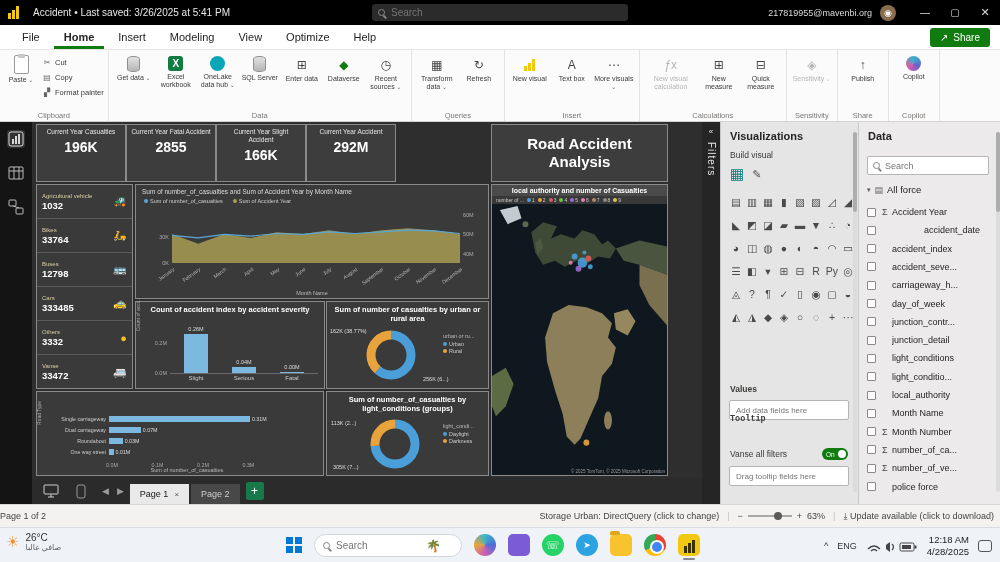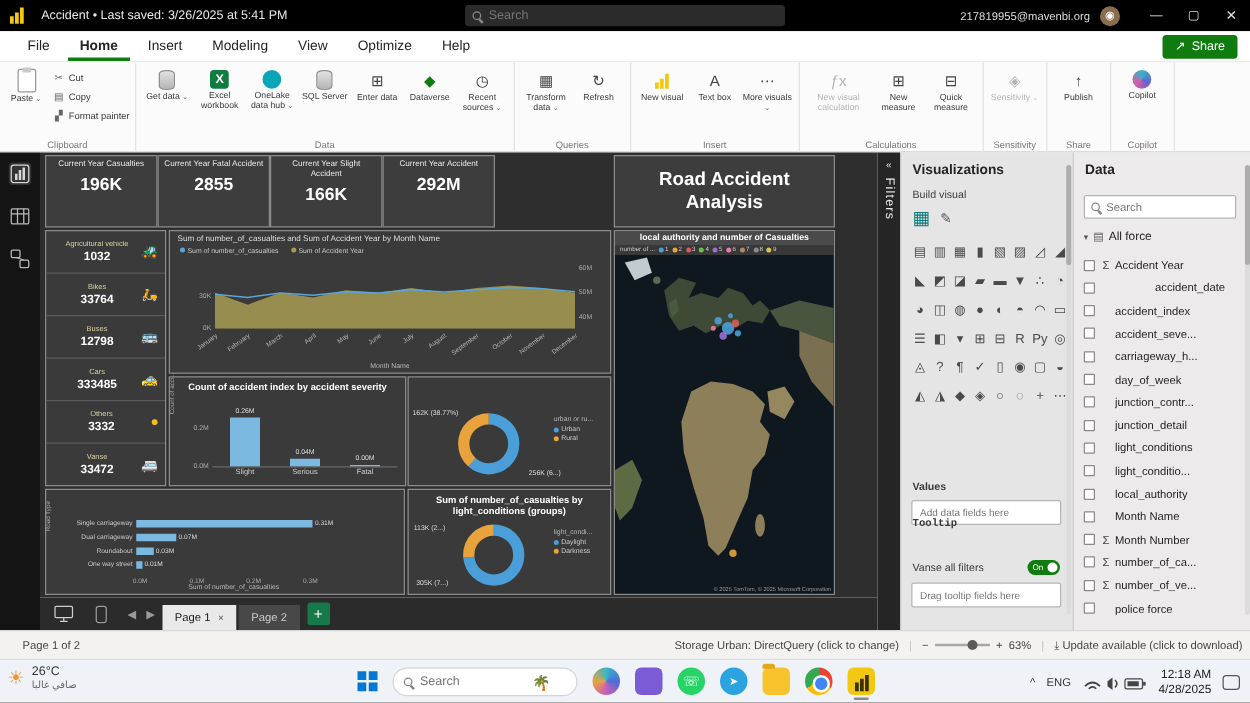"1032" .veh-left { text-align: center -> none }
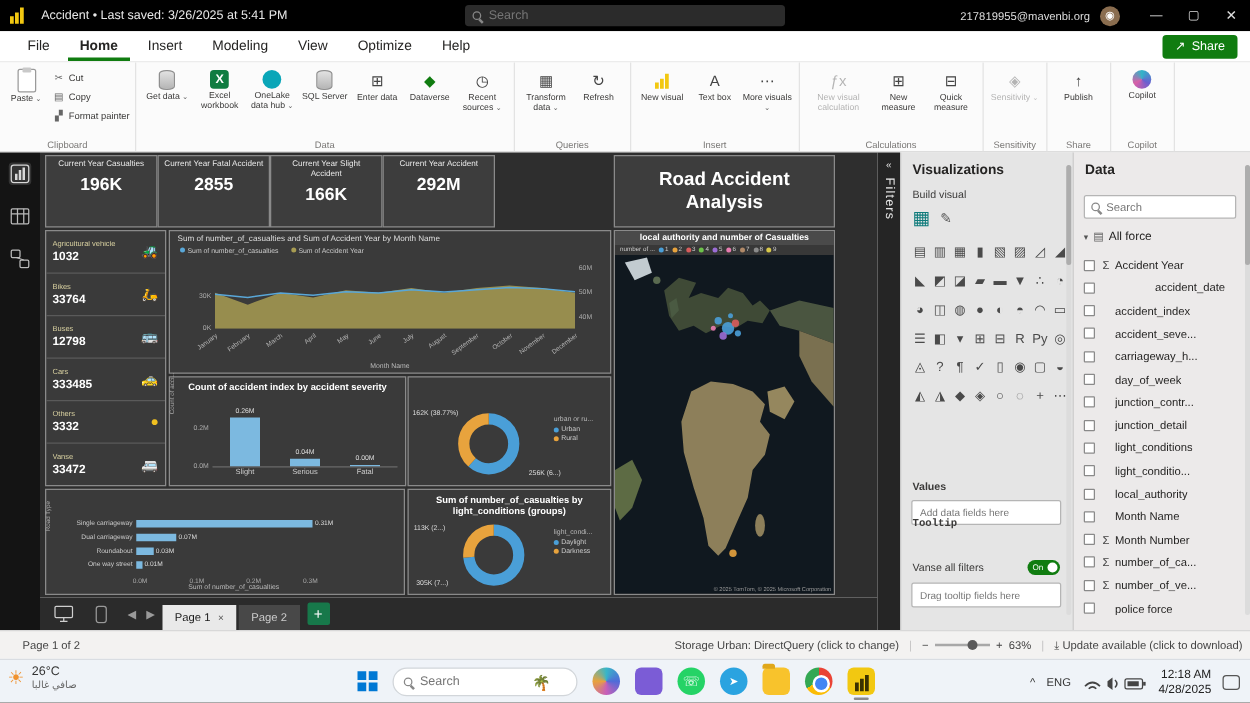"Sum of number of casualties" div.vtitle { html: none -> <div>Sum of number of casualties by urban or rural area</div> }
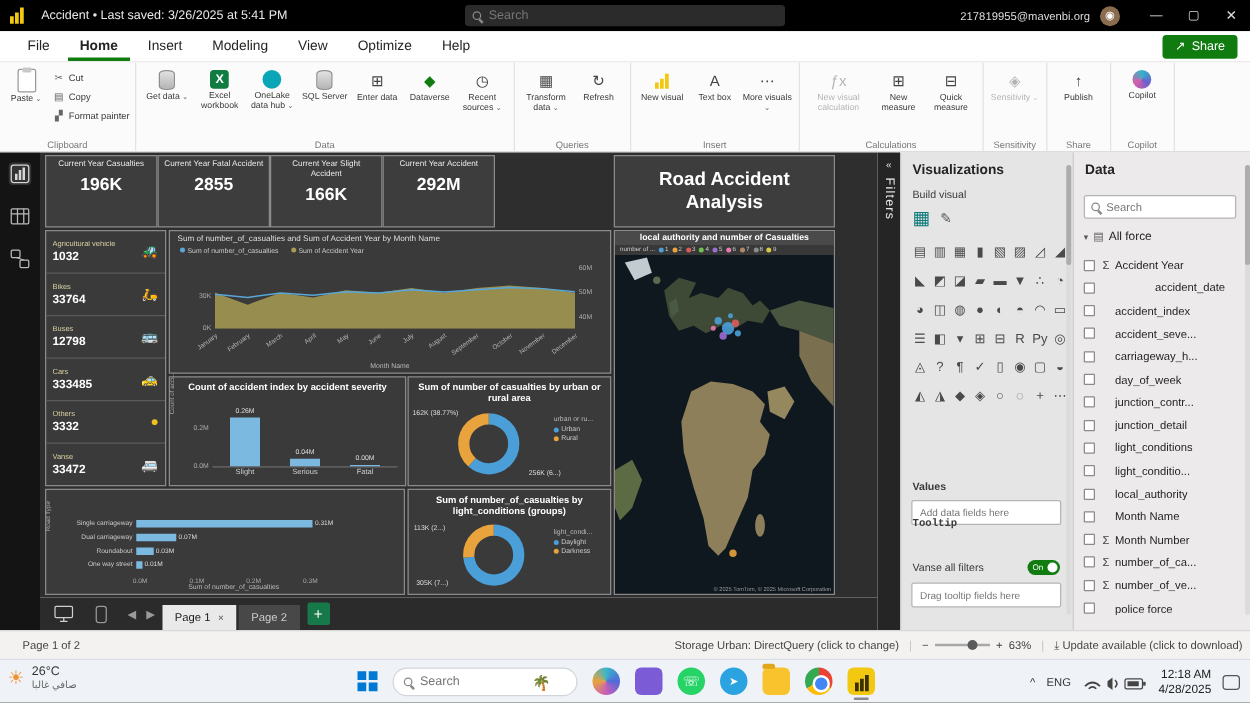"Page 1 of 2" .sb-left { margin-left: 18px -> 0 }
